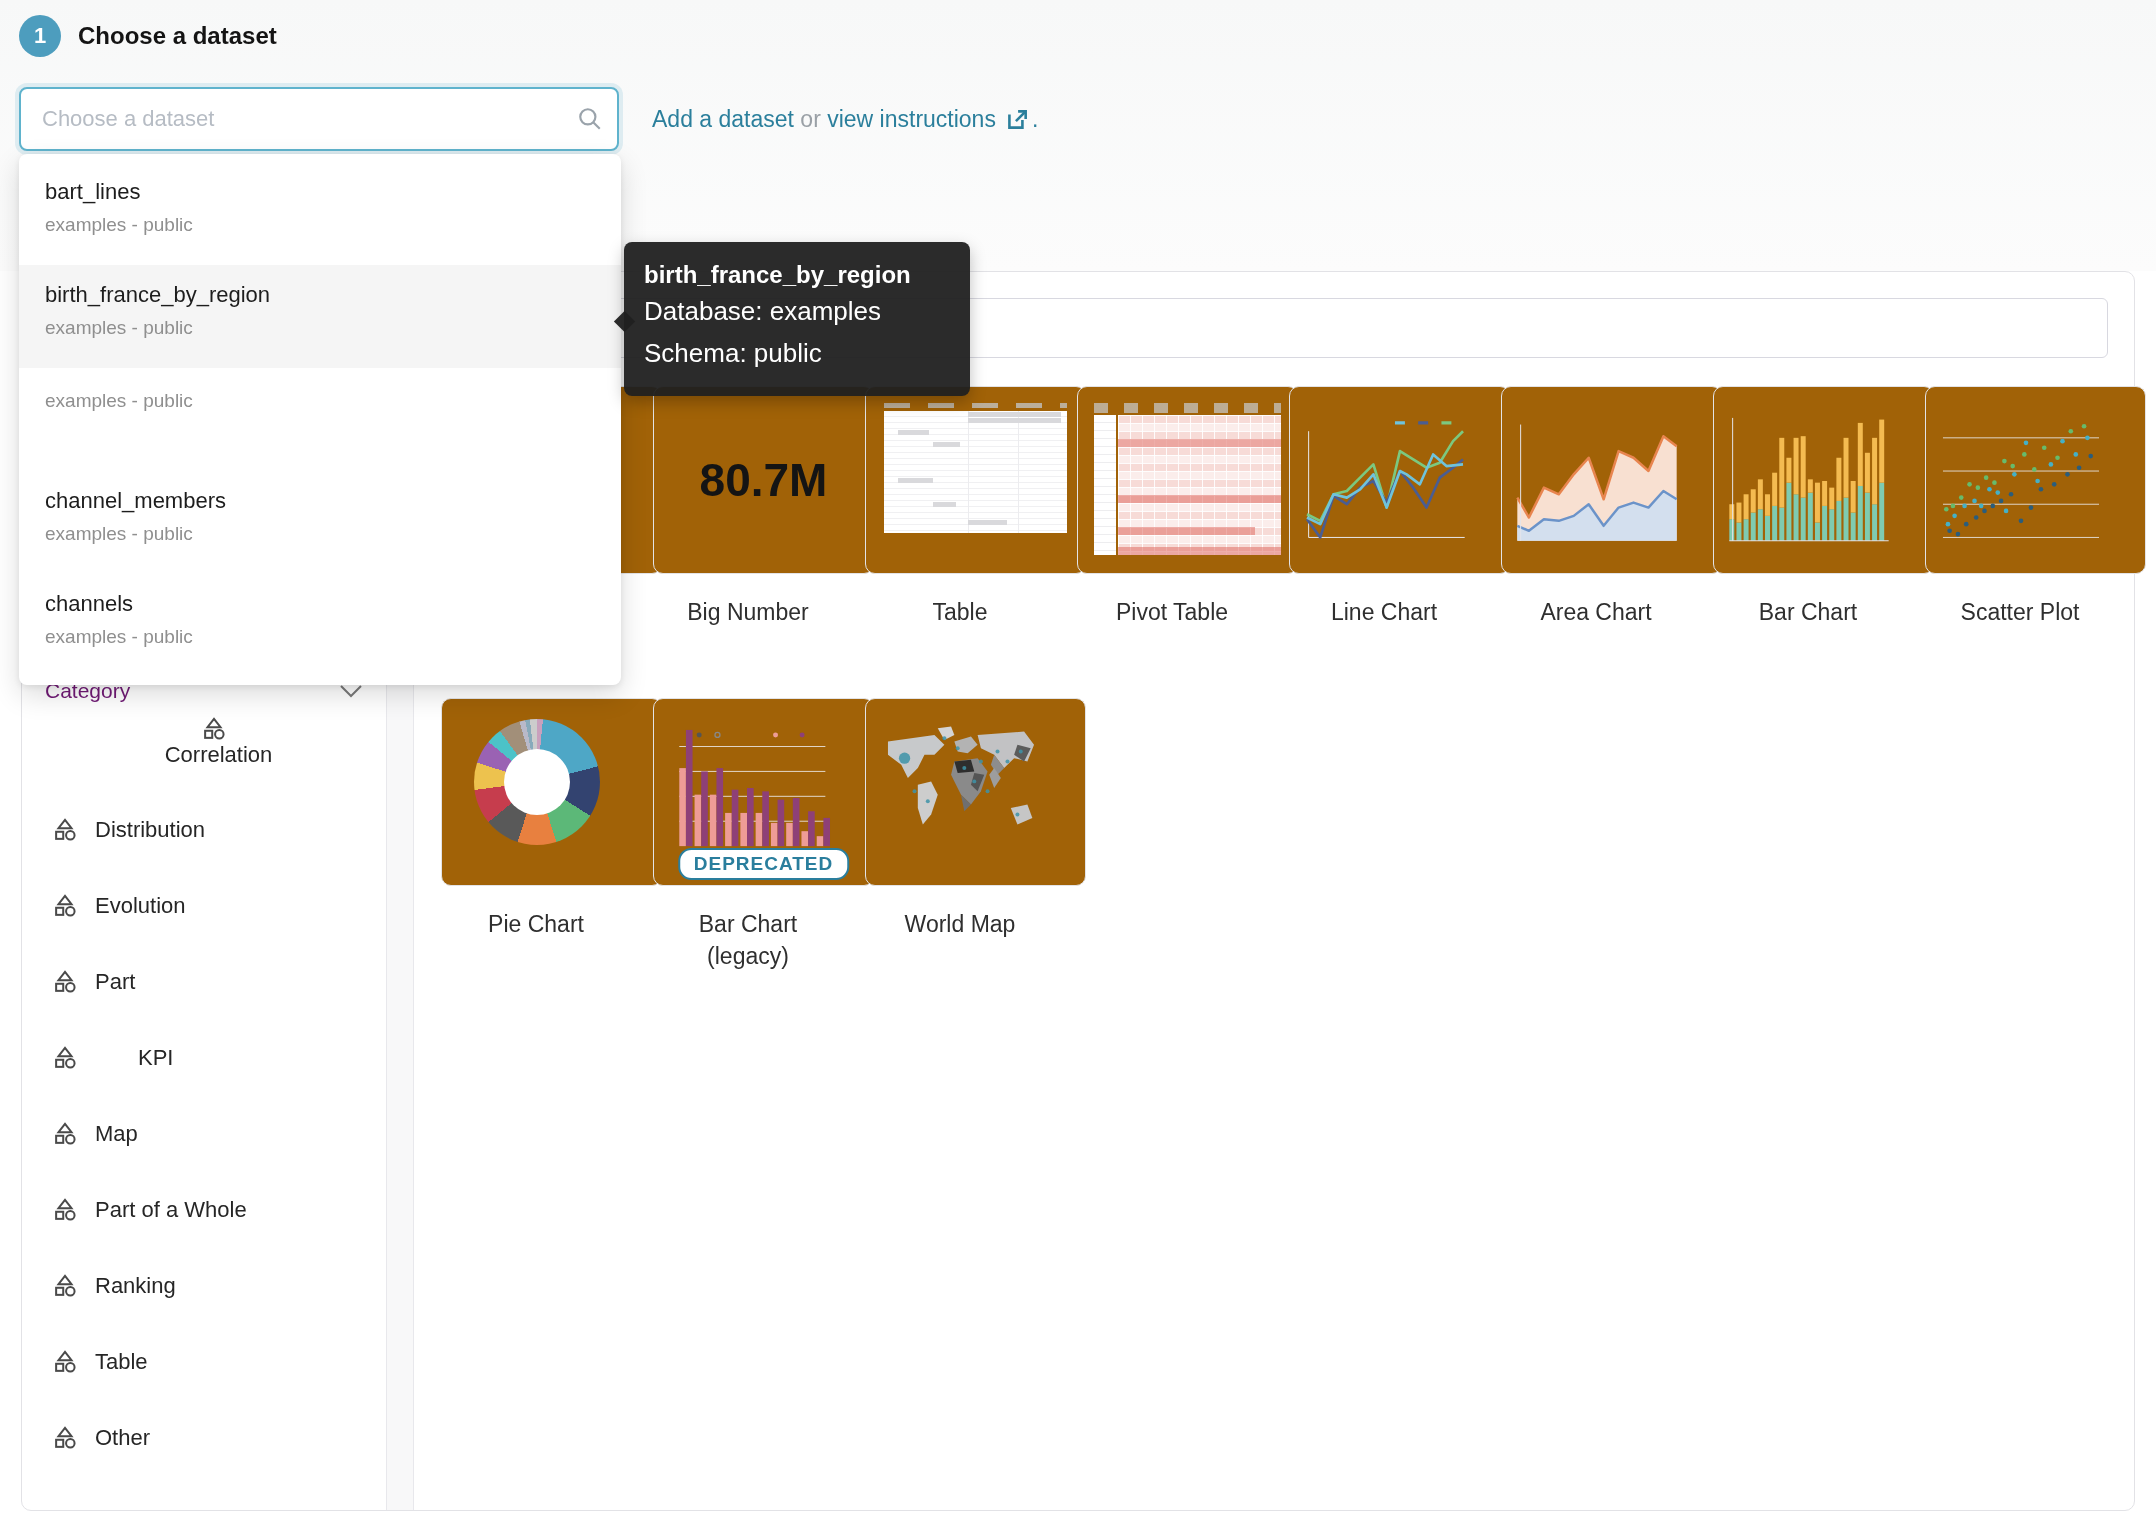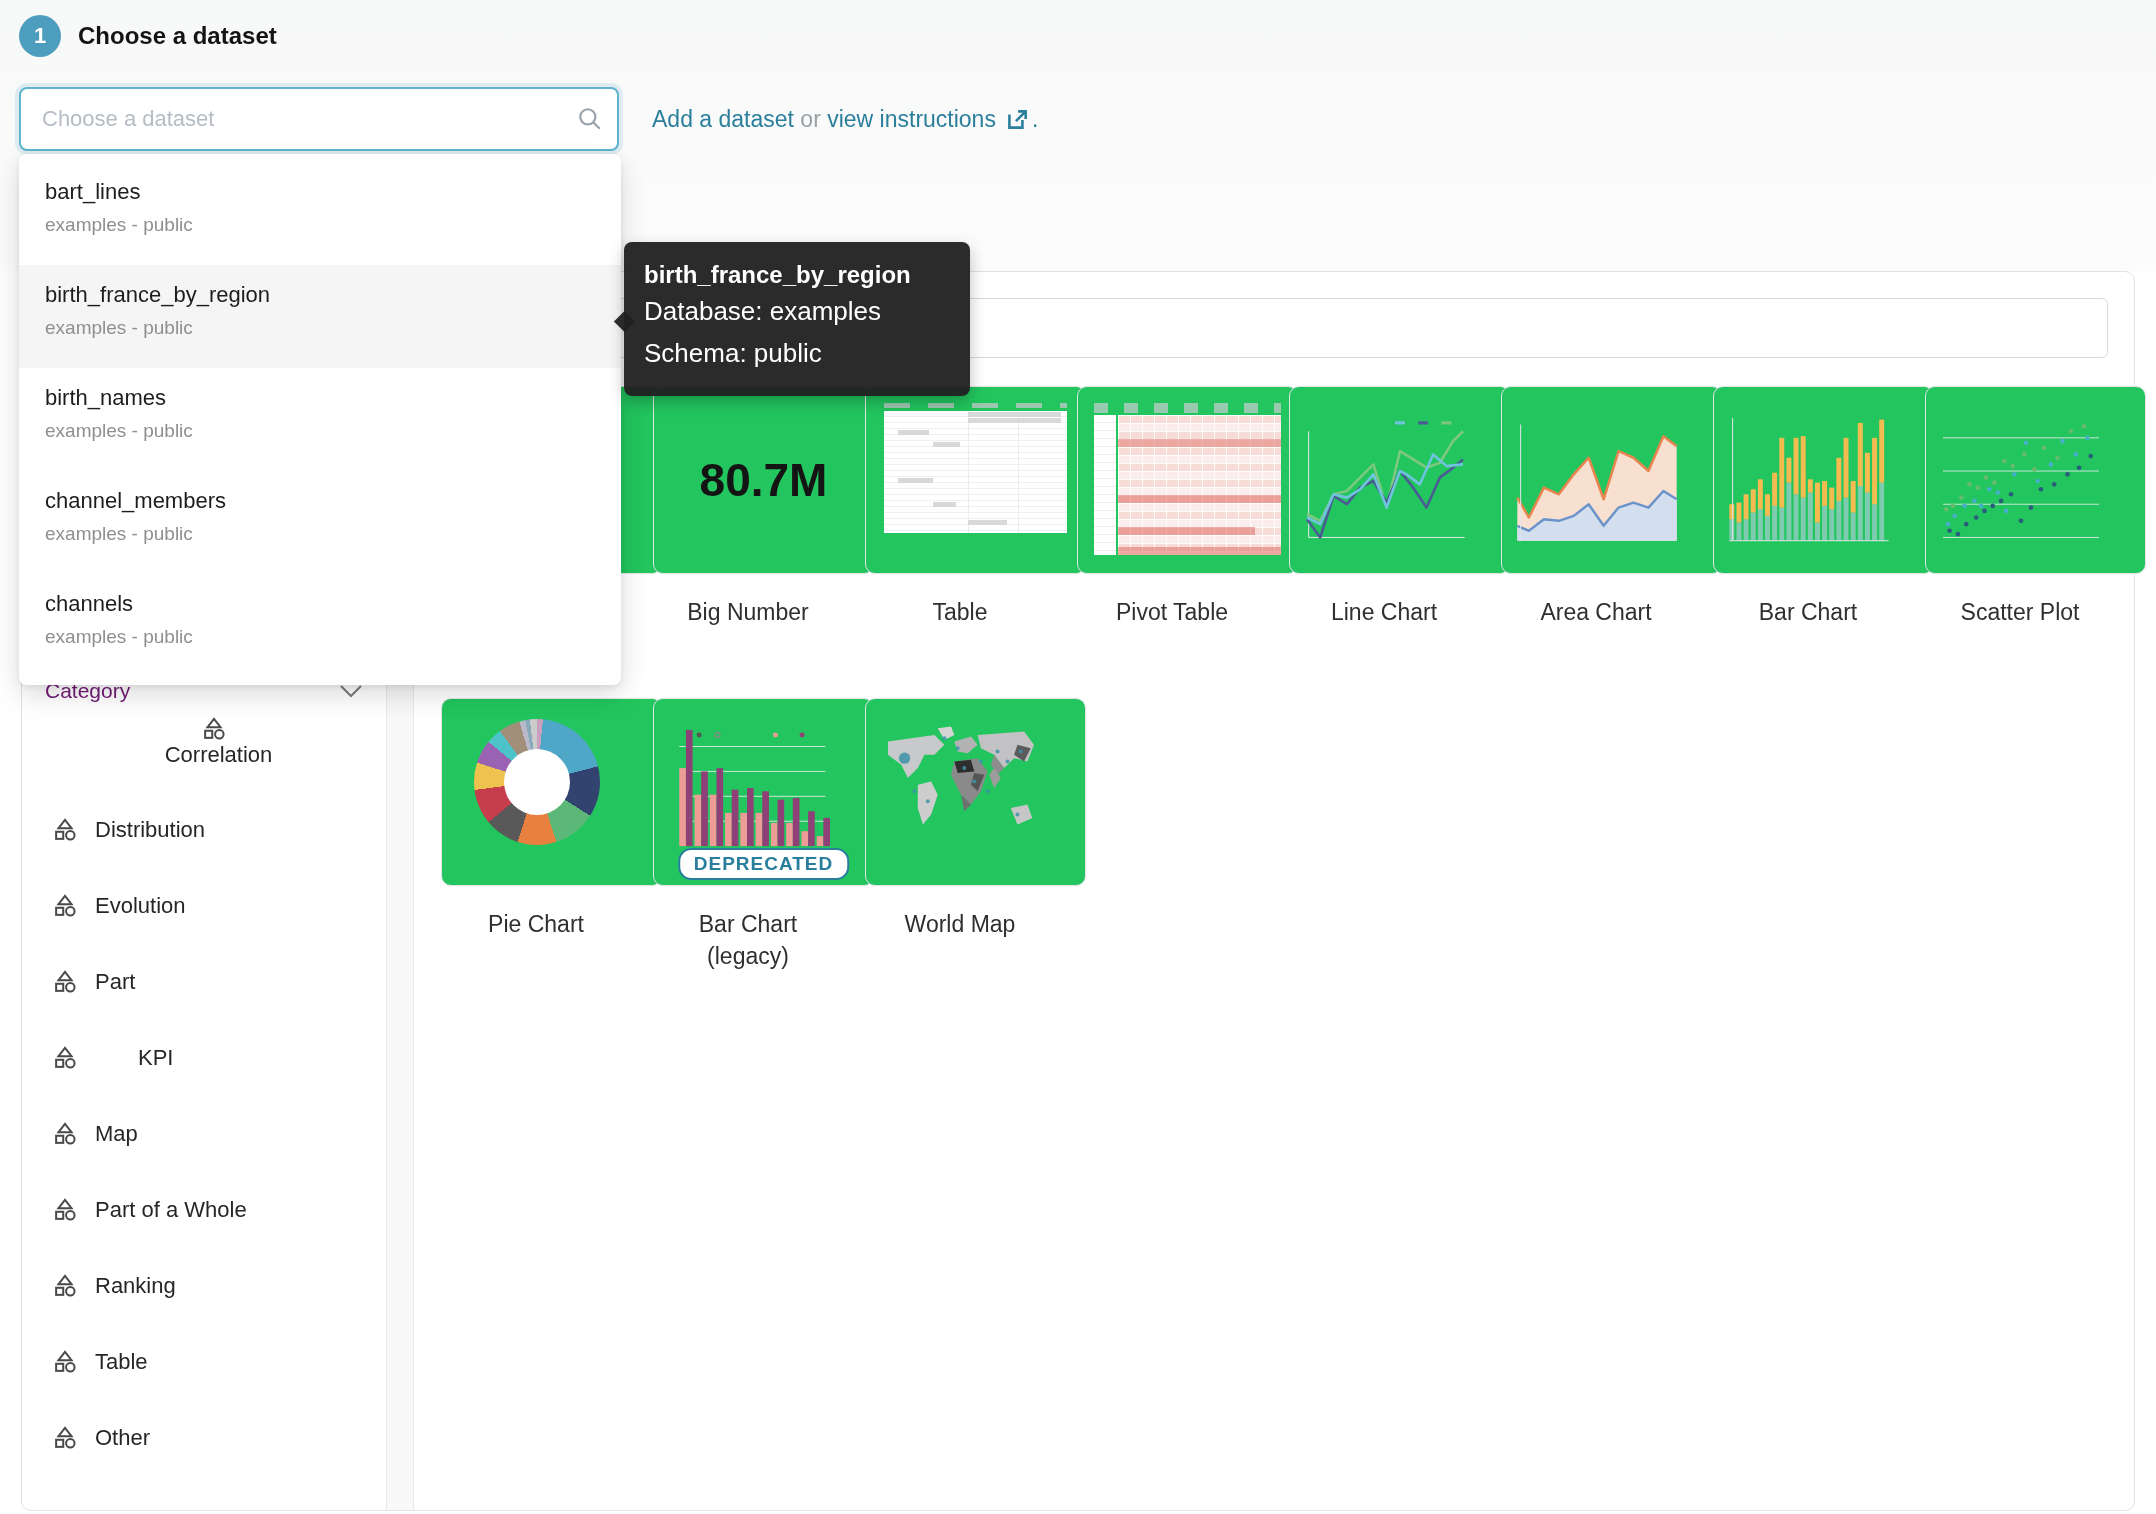"birth_names" div.dd-name { html: <div>birth_names</div> -> none }
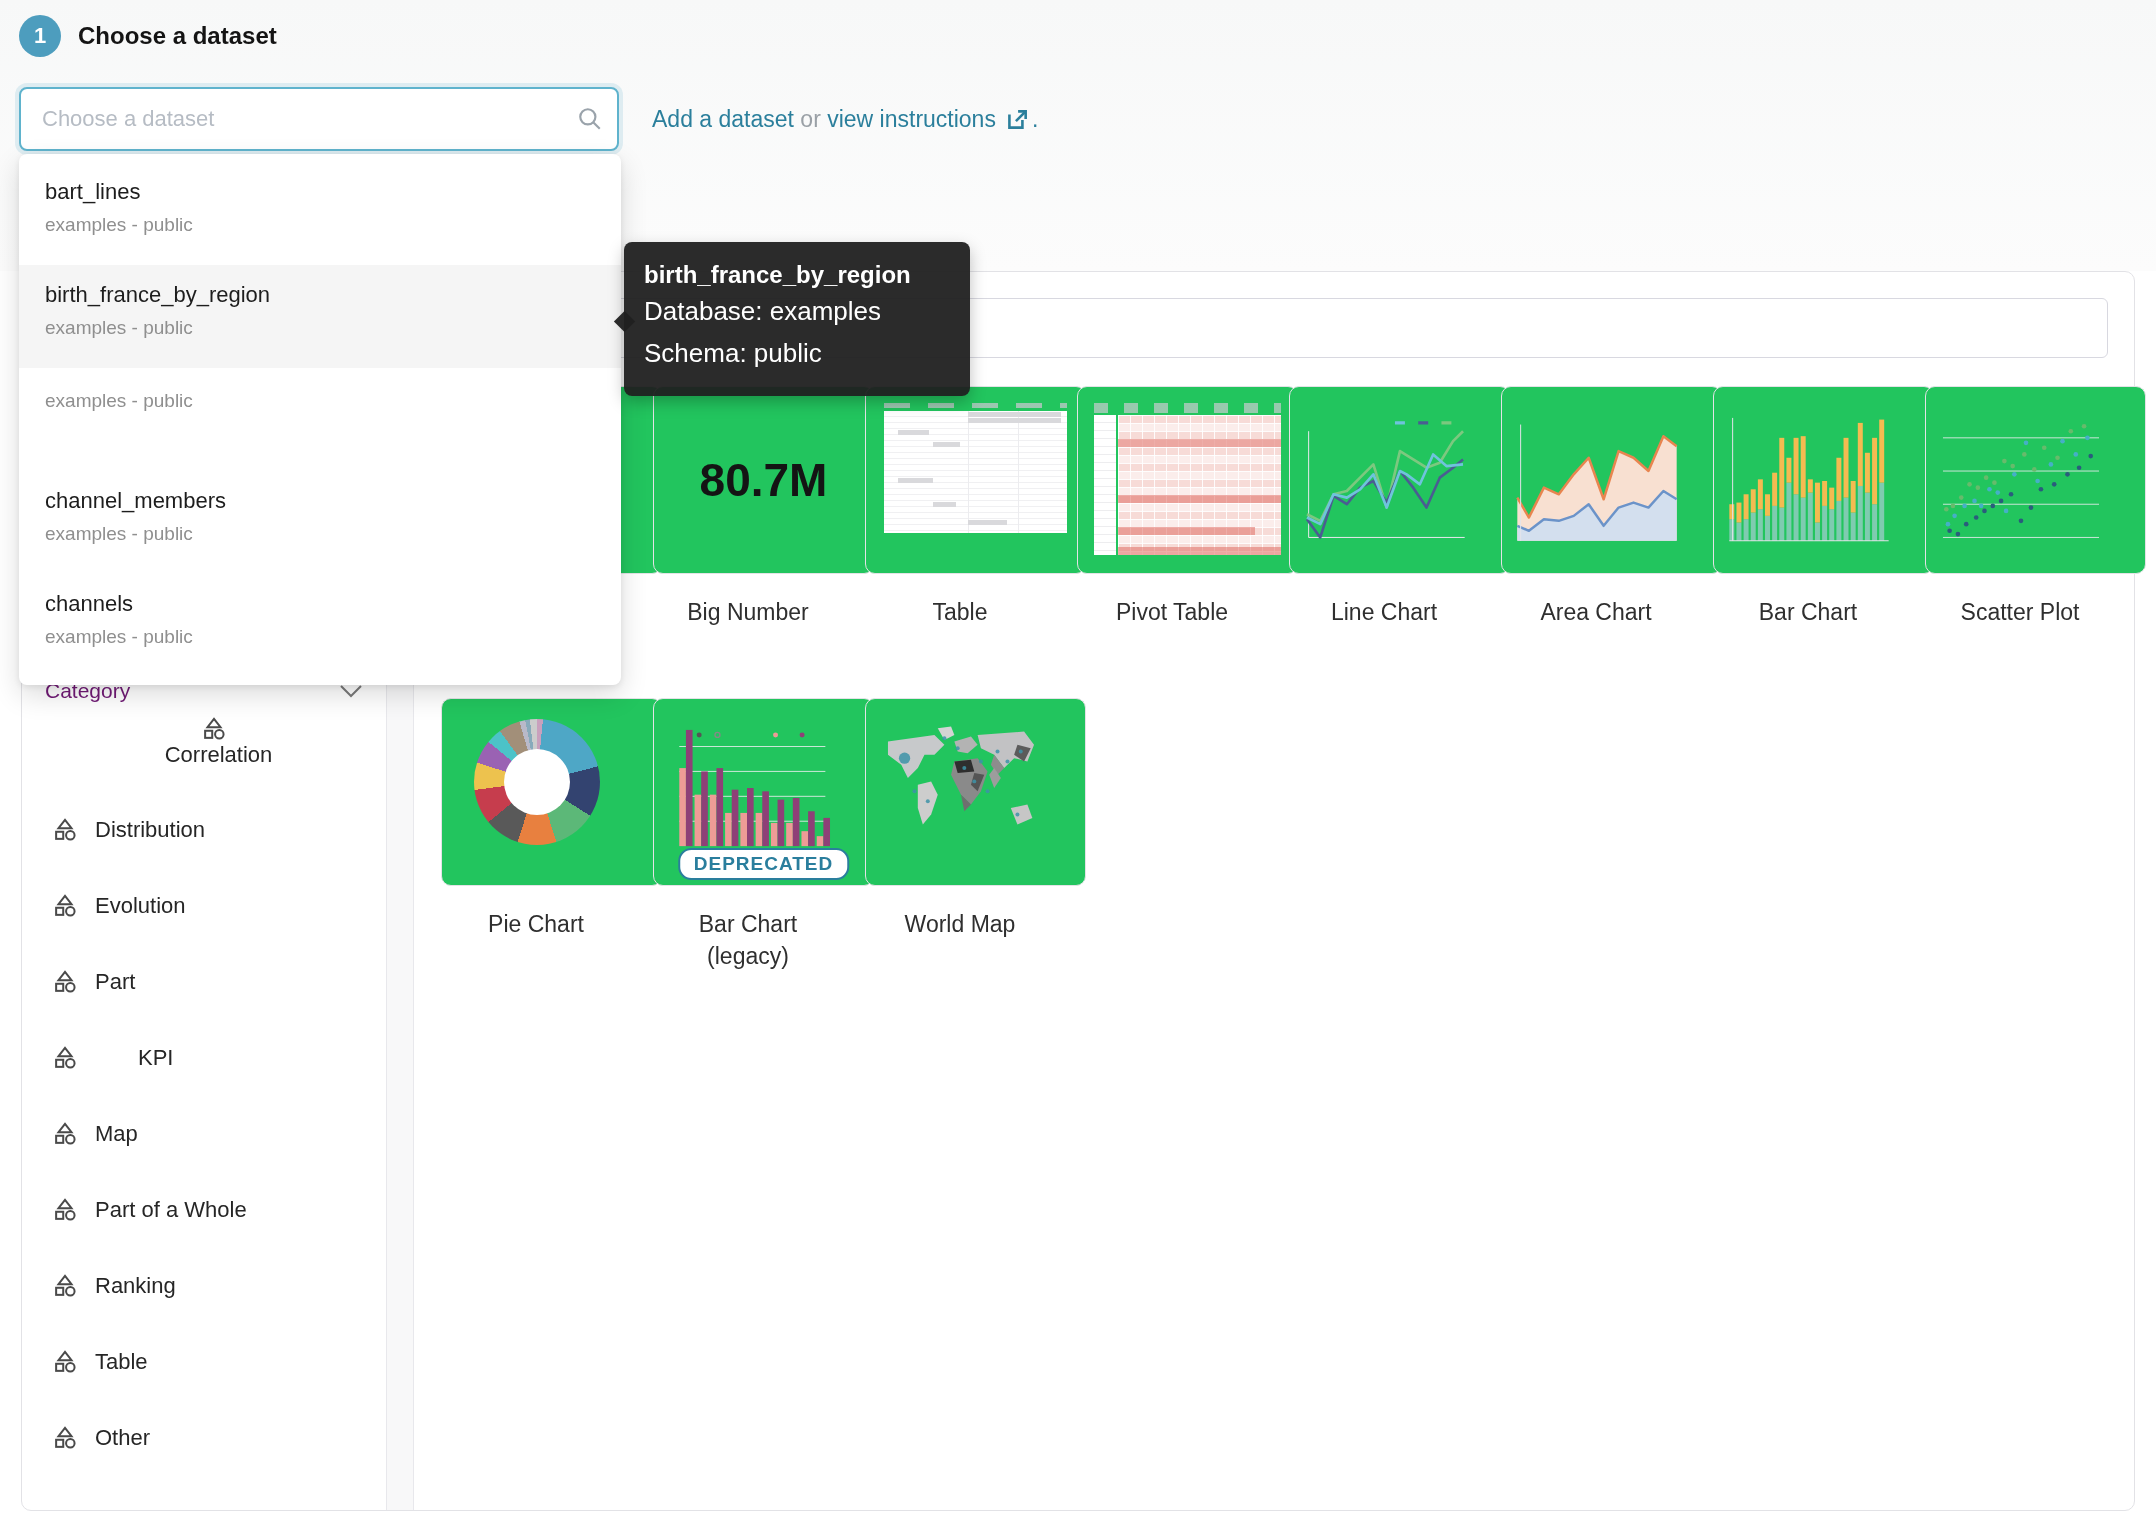"80.7M" .tbox { background: #22c55e -> #a16207 }
